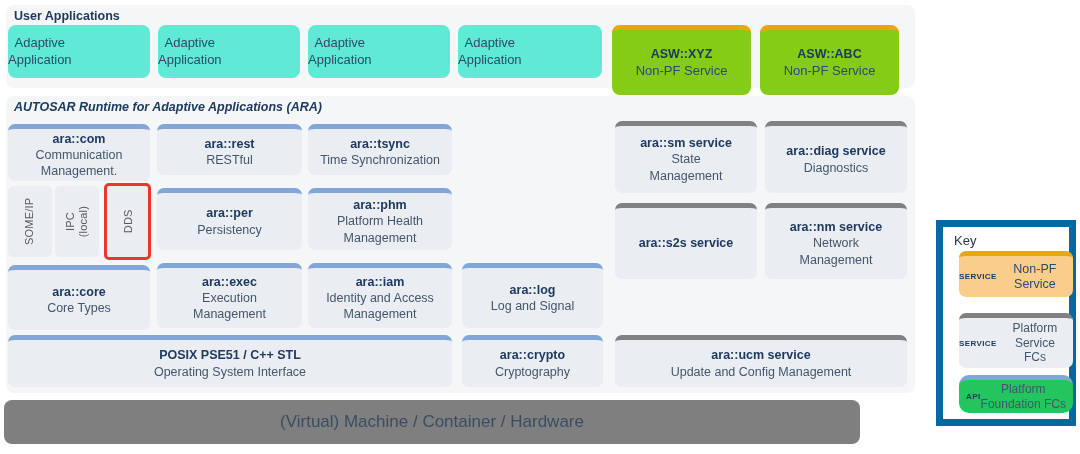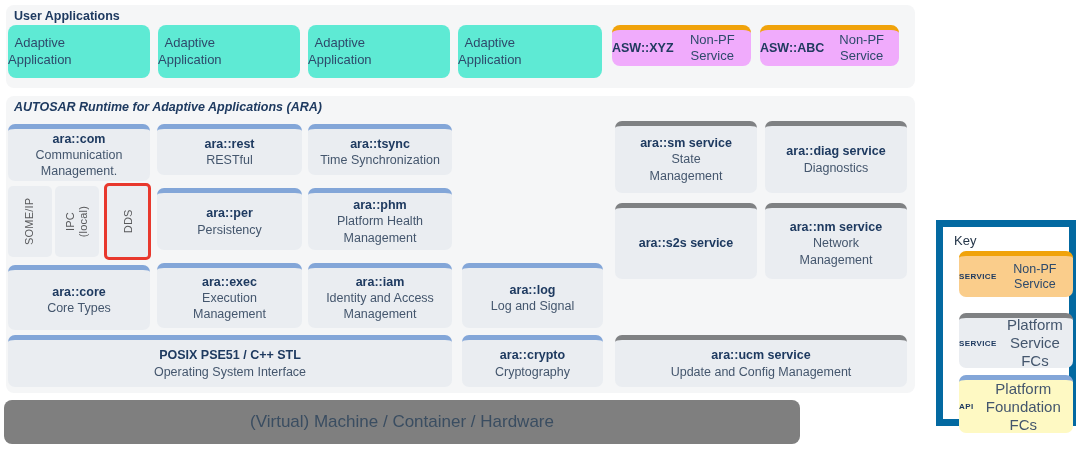"ASW::XYZ" .asw { background: #f0abfc -> #84cc16; flex-direction: row -> column; height: 41px -> 70px }
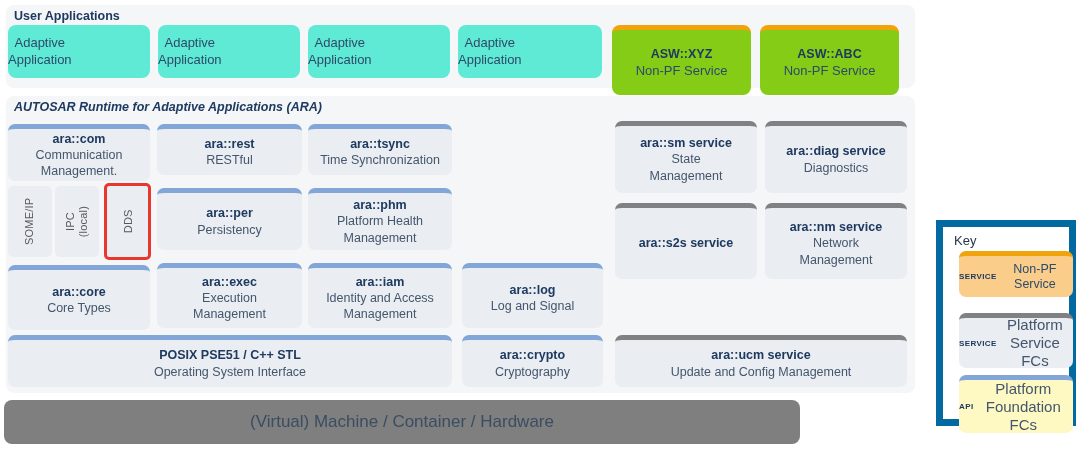"Platform Service" .klabel { font-size: 15px -> 12px }
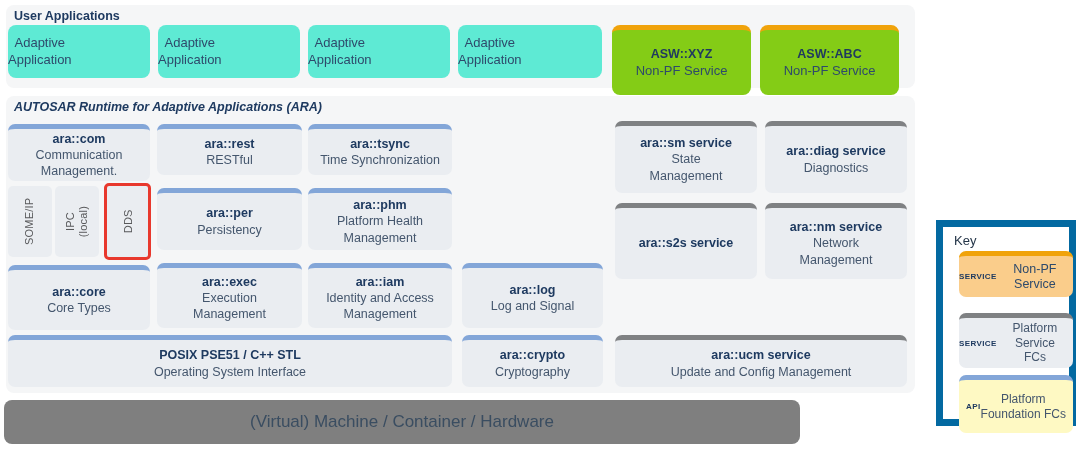"API" #k2 { background: #fef9c3 -> #22c55e; border-radius: none -> 10px; height: 58px -> 38px }
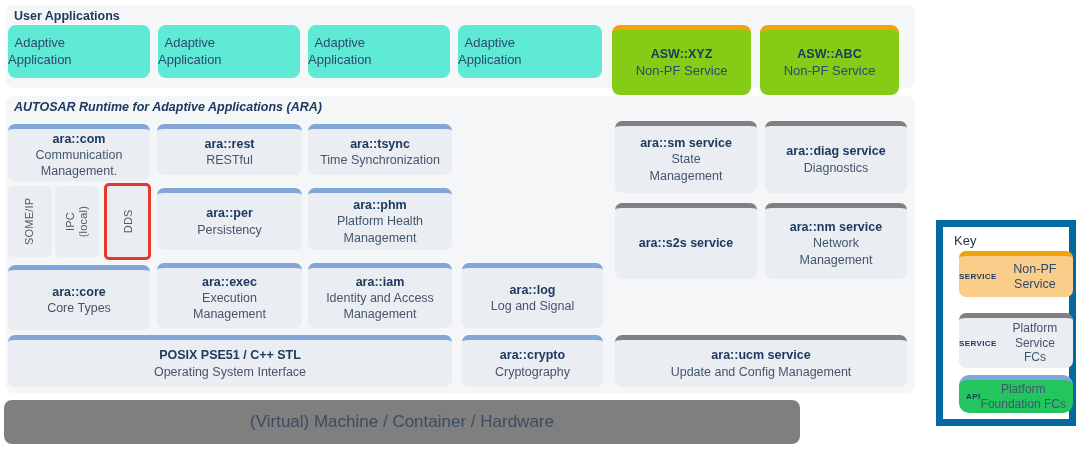"(Virtual) Machine / Container /" #bar { width: 796px -> 856px }
